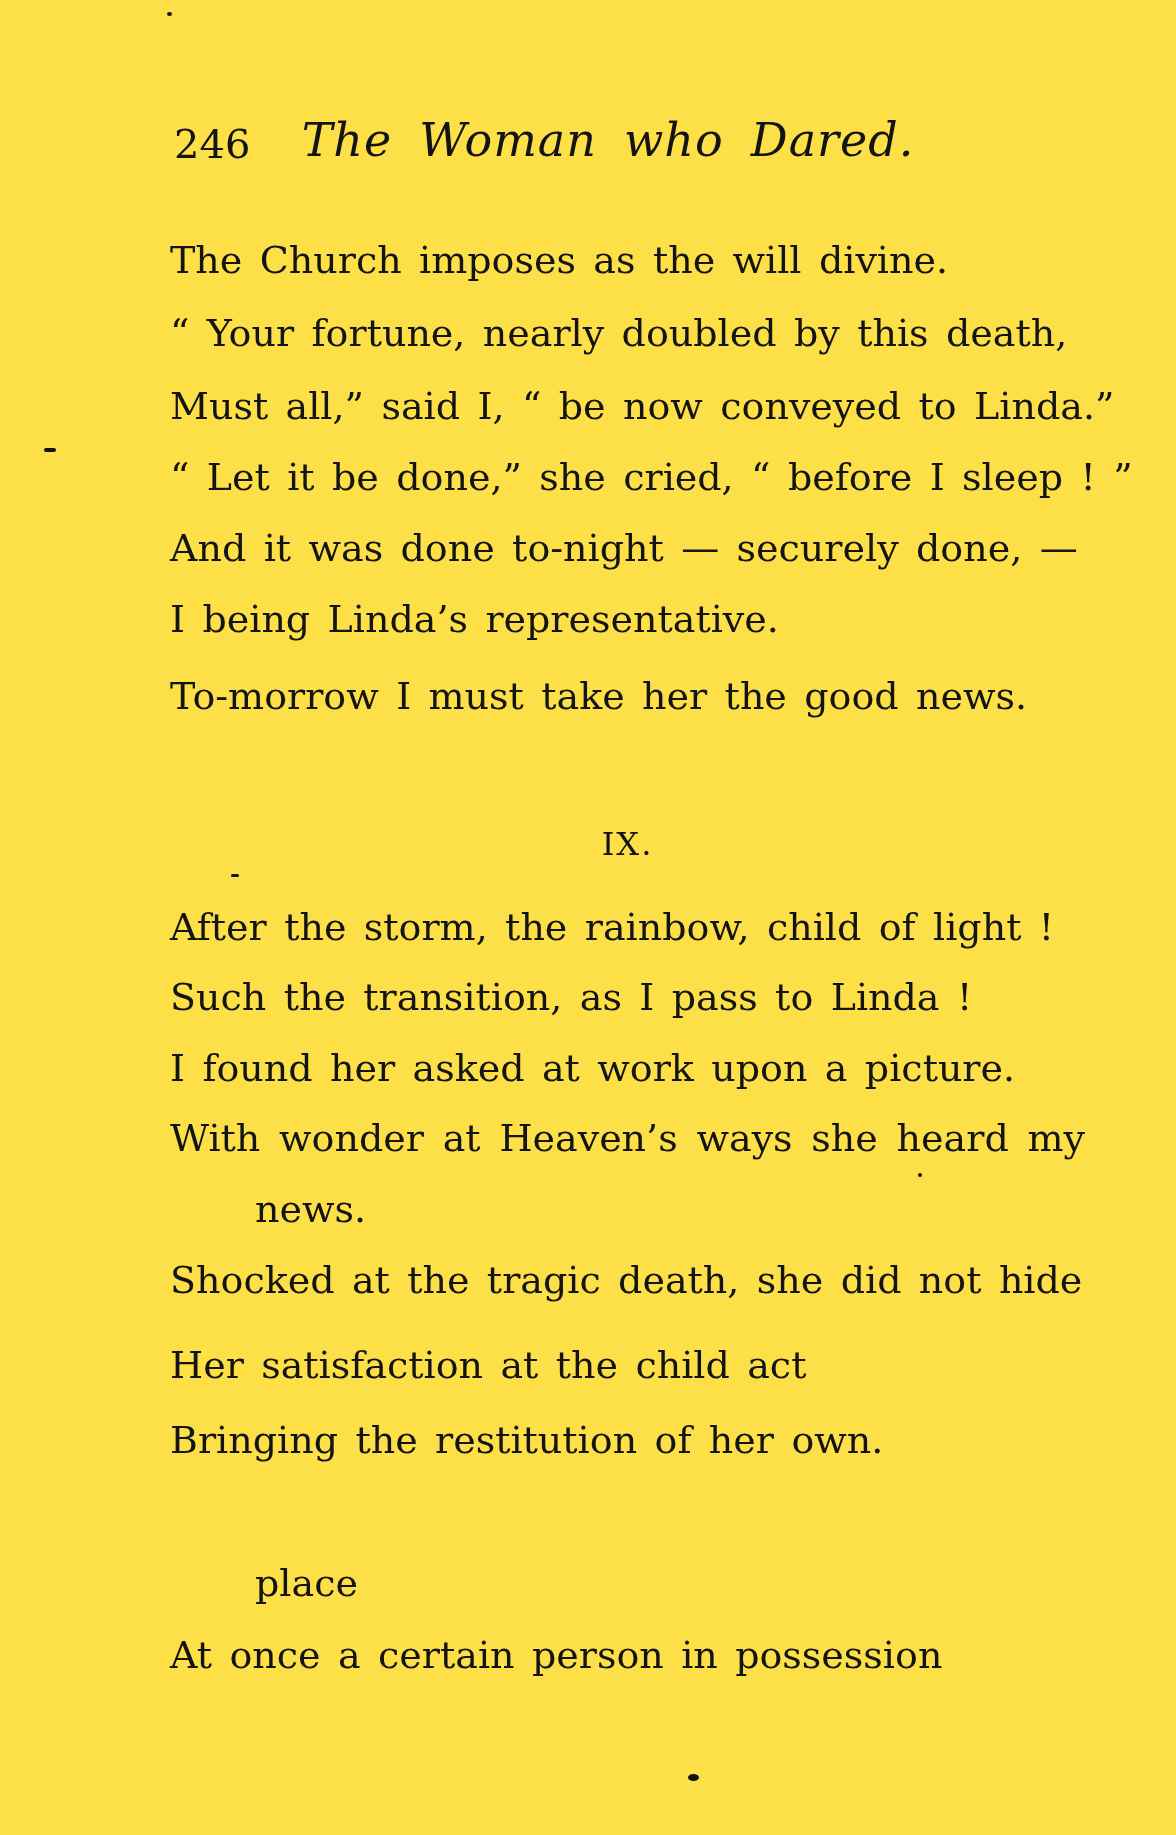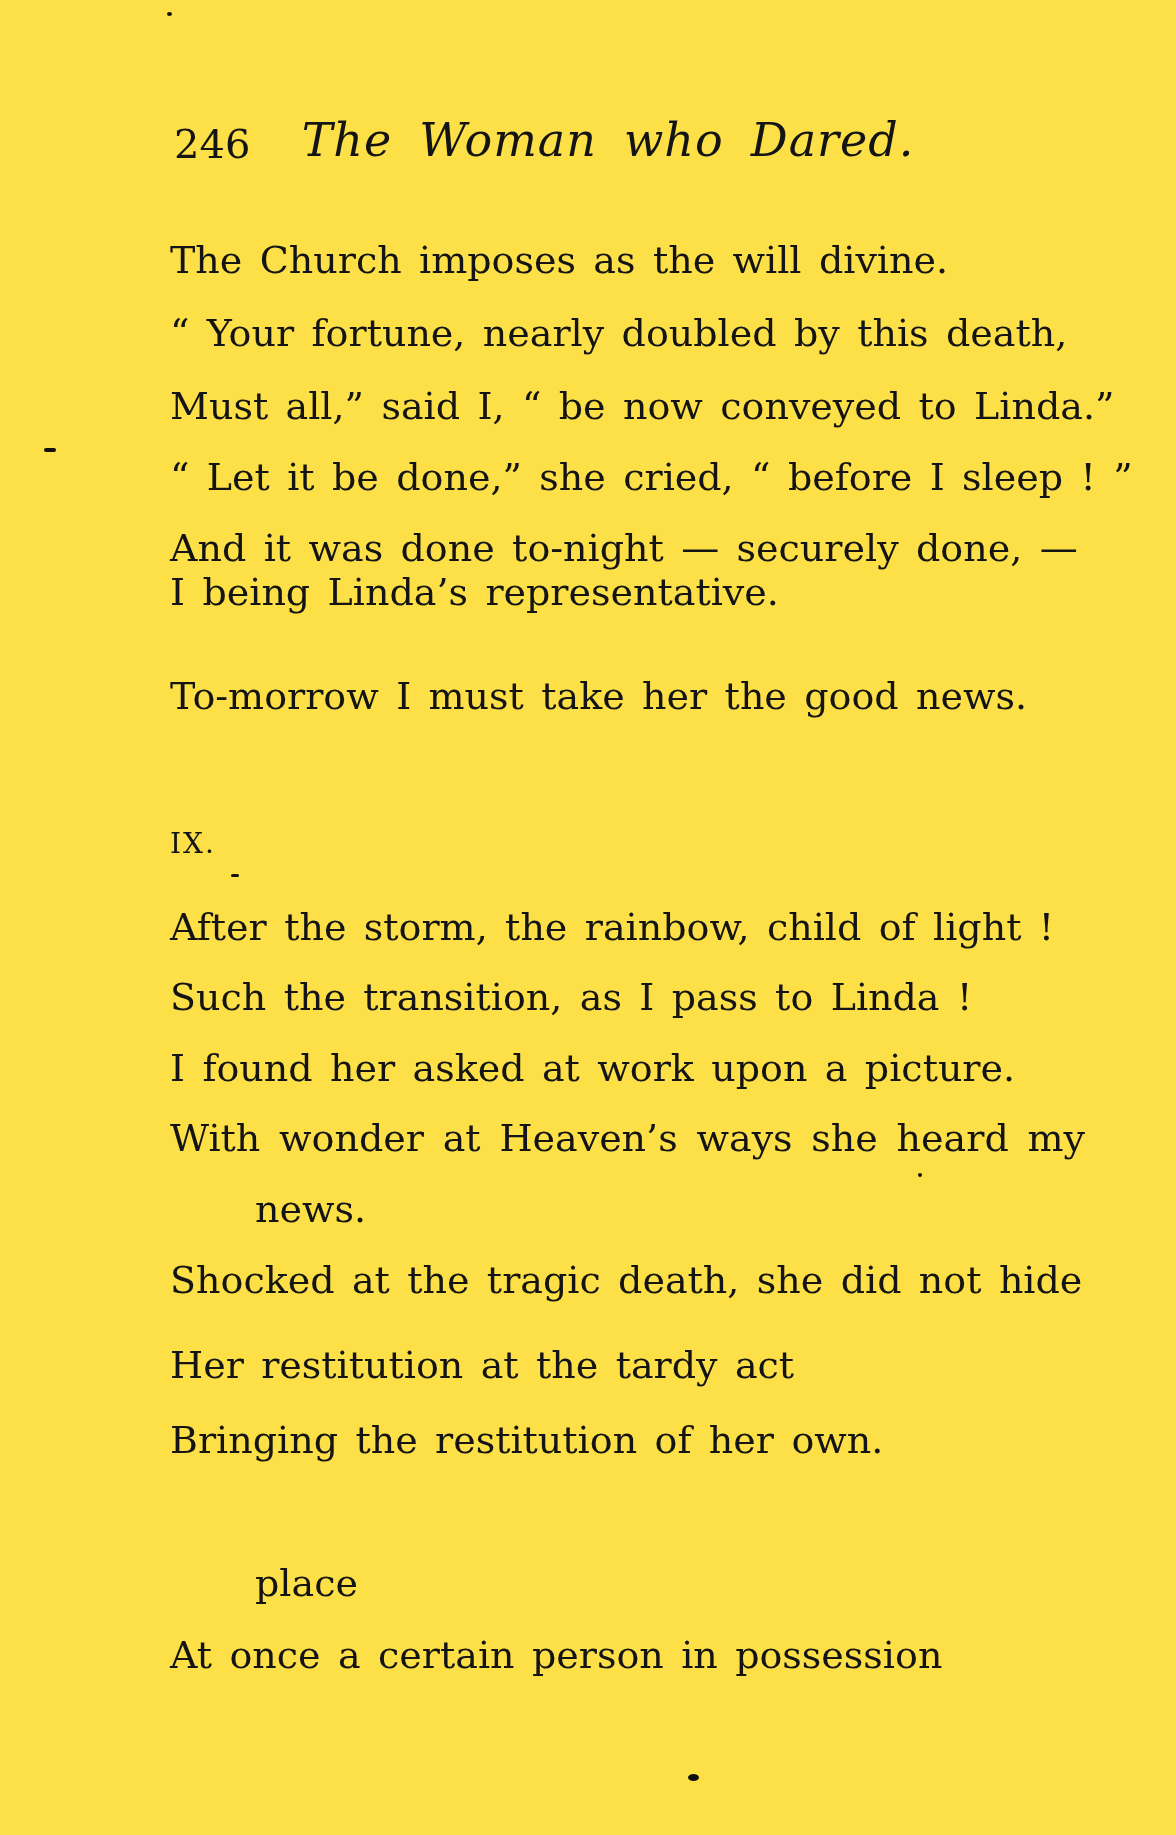"I being Linda’s representative." div.line { top: 568px -> 595px }
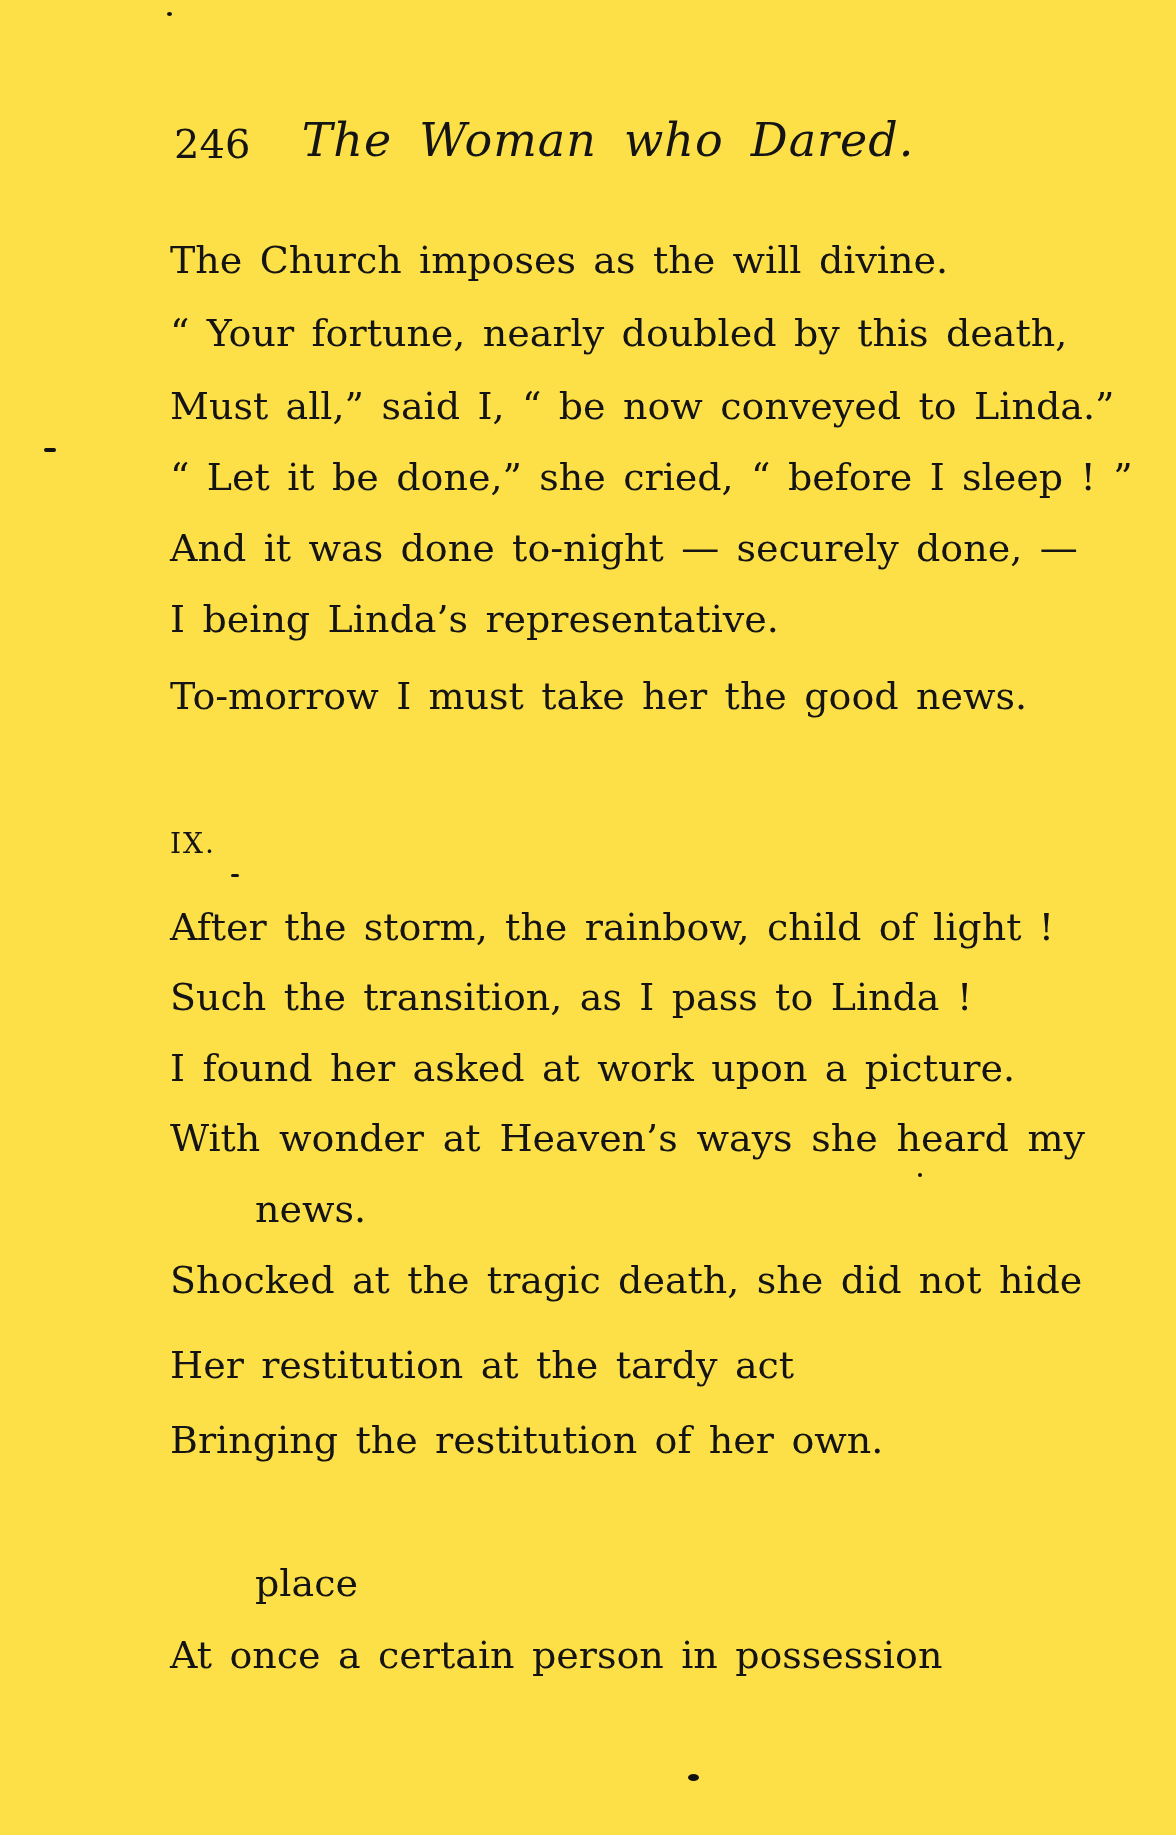"IX." .heading-ix { font-size: 28px -> 32px; text-align: none -> center }
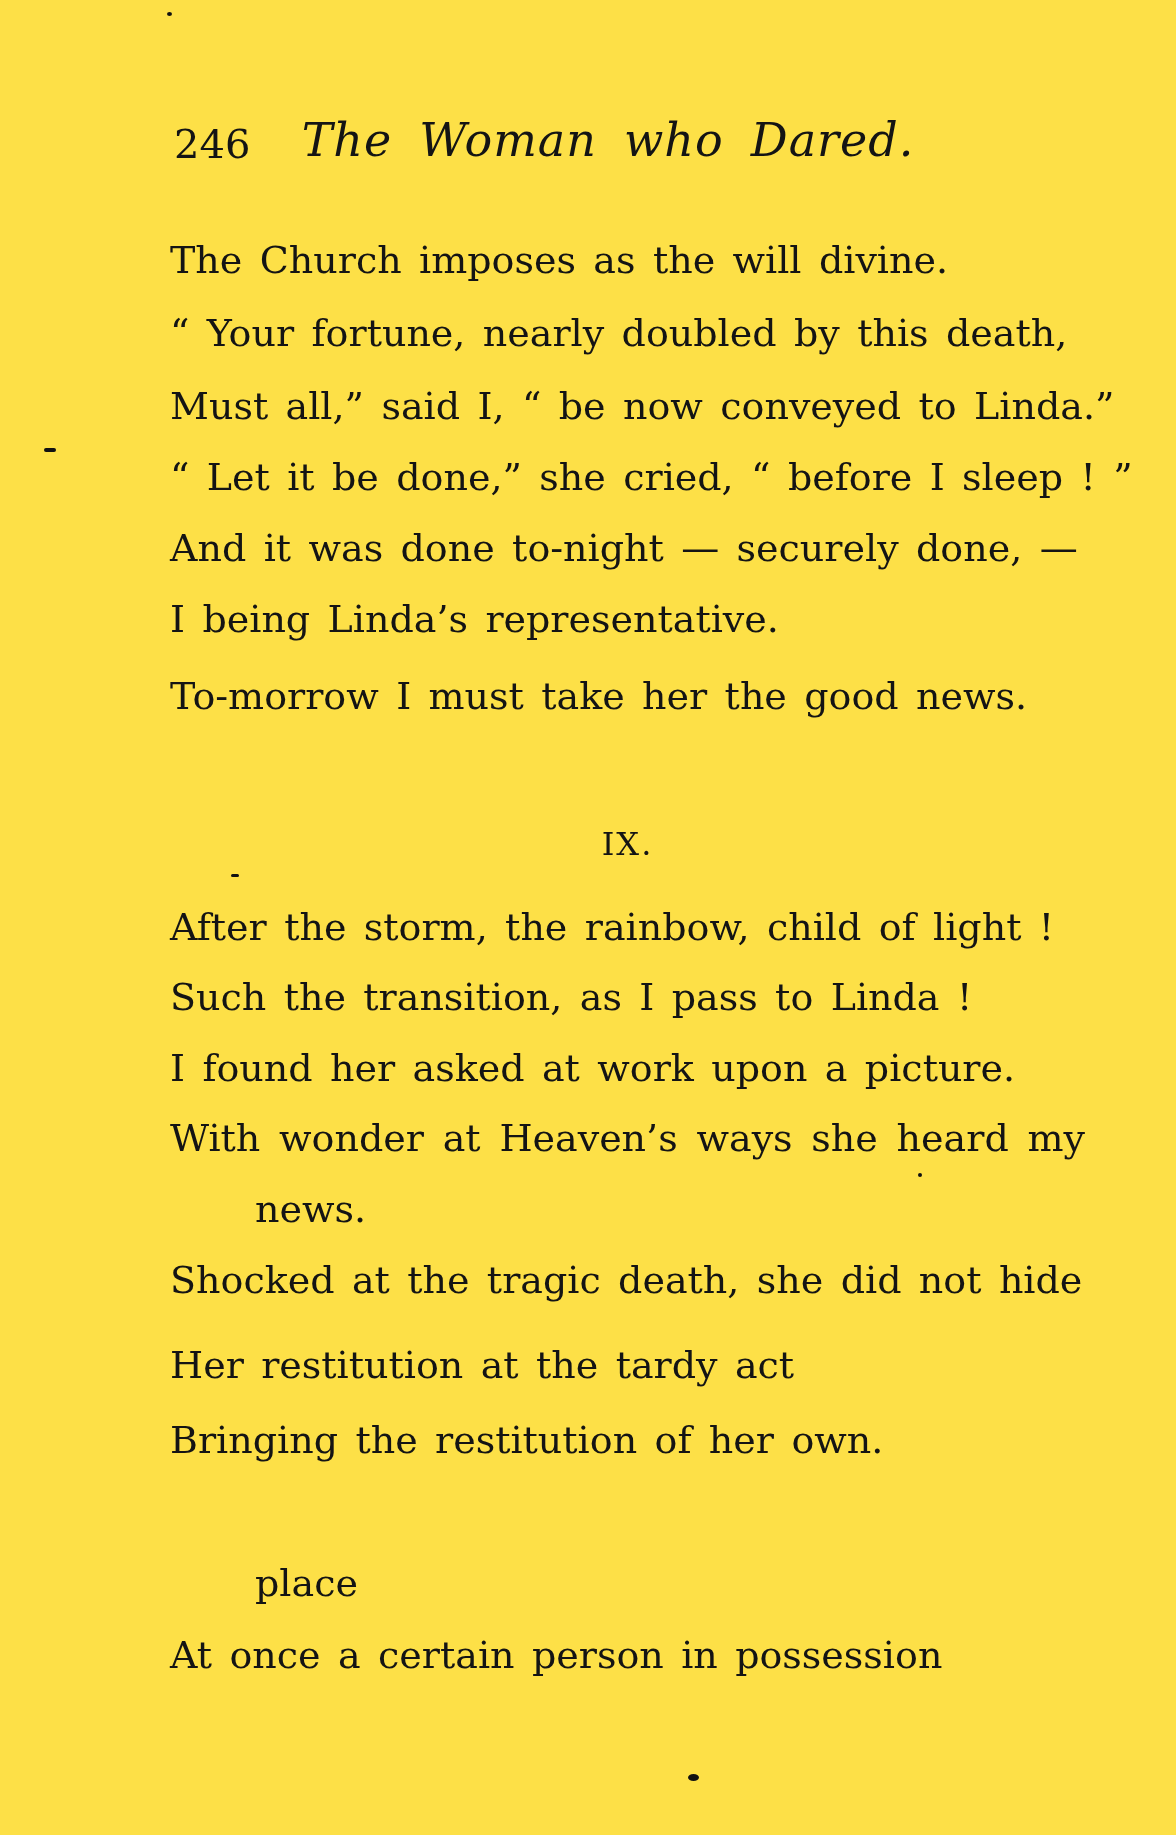"Her restitution at the tardy" div.line { text: restitution at the tardy -> satisfaction at the child }
